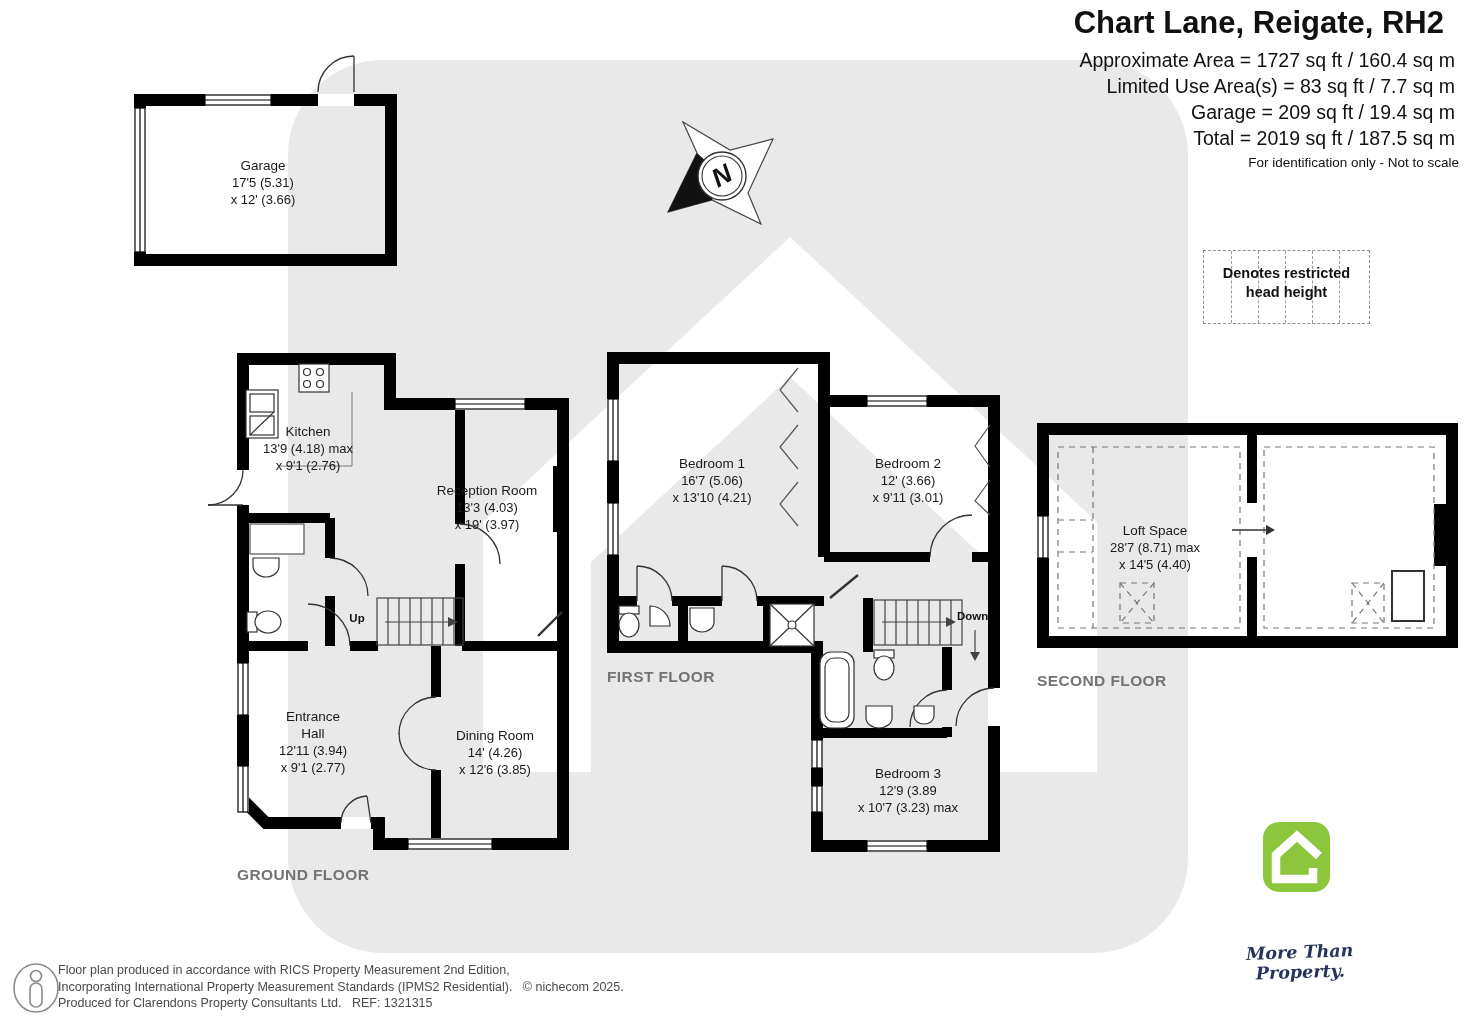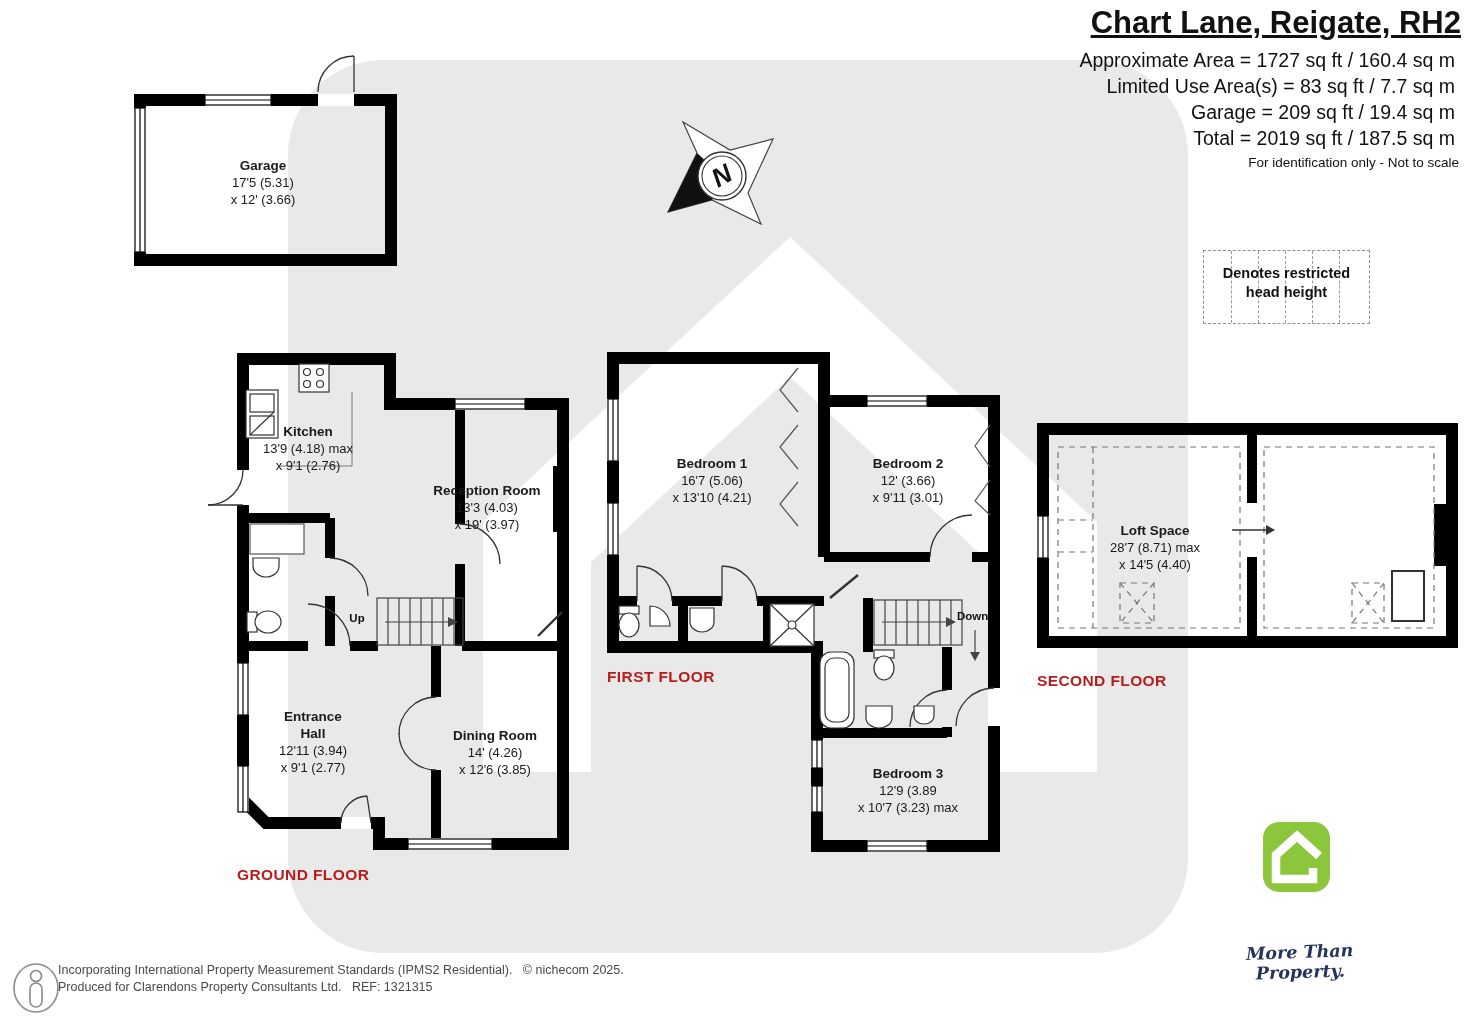"Chart Lane, Reigate, RH2" .hdr-title { right: 3px -> 20px; text-decoration: underline -> none }
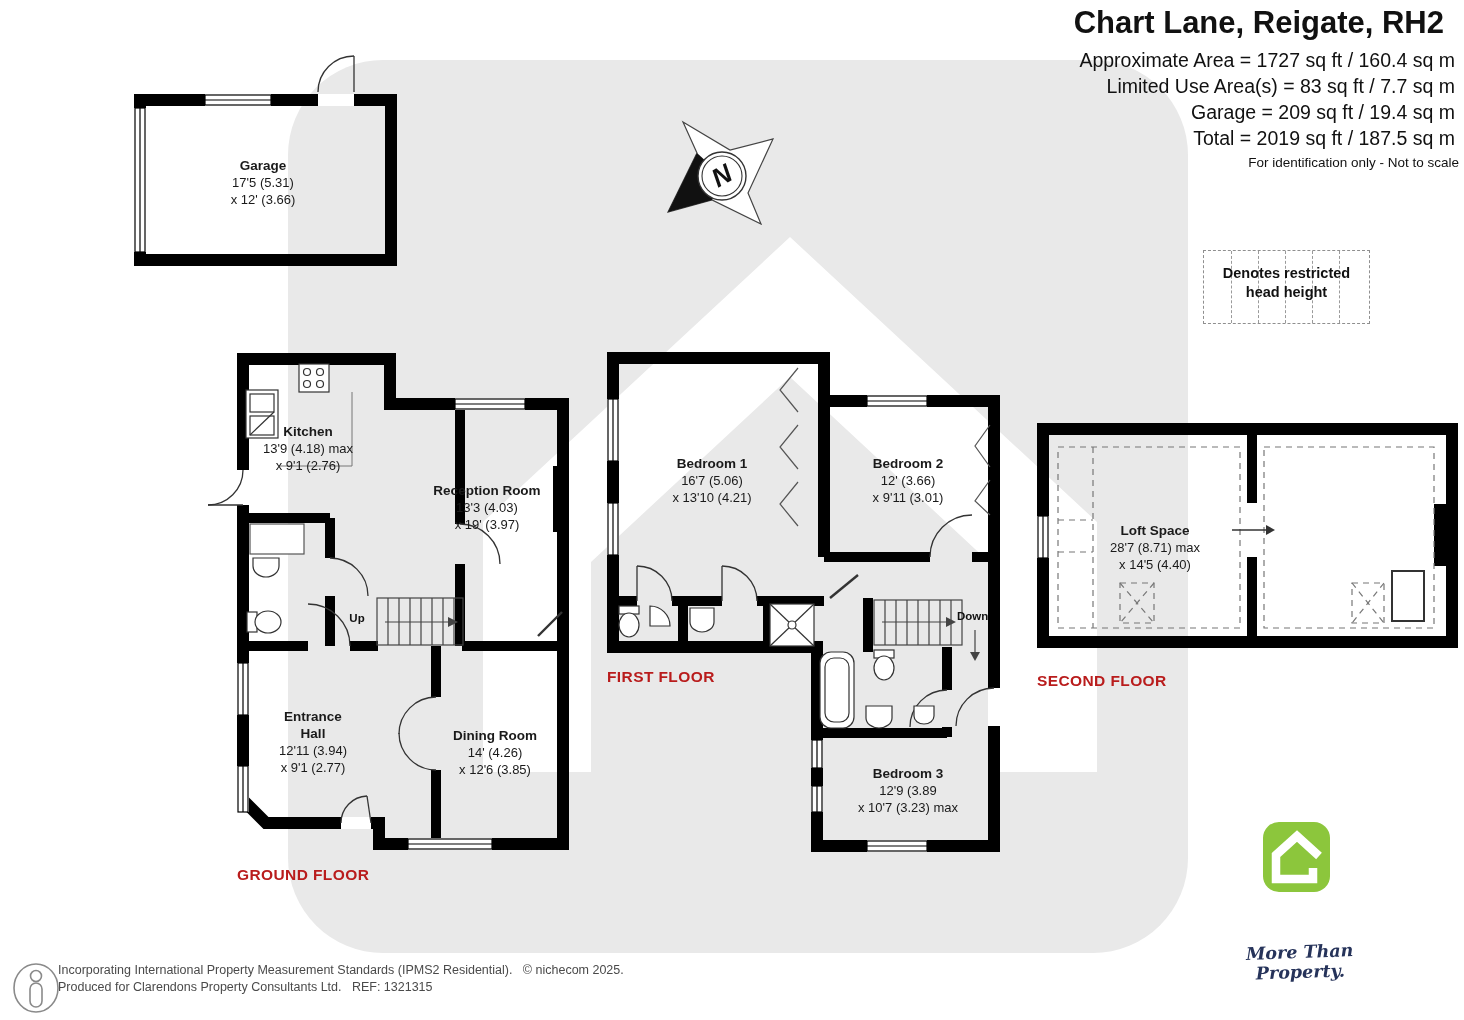"Garage" .room-label .rn { font-weight: bold -> normal }
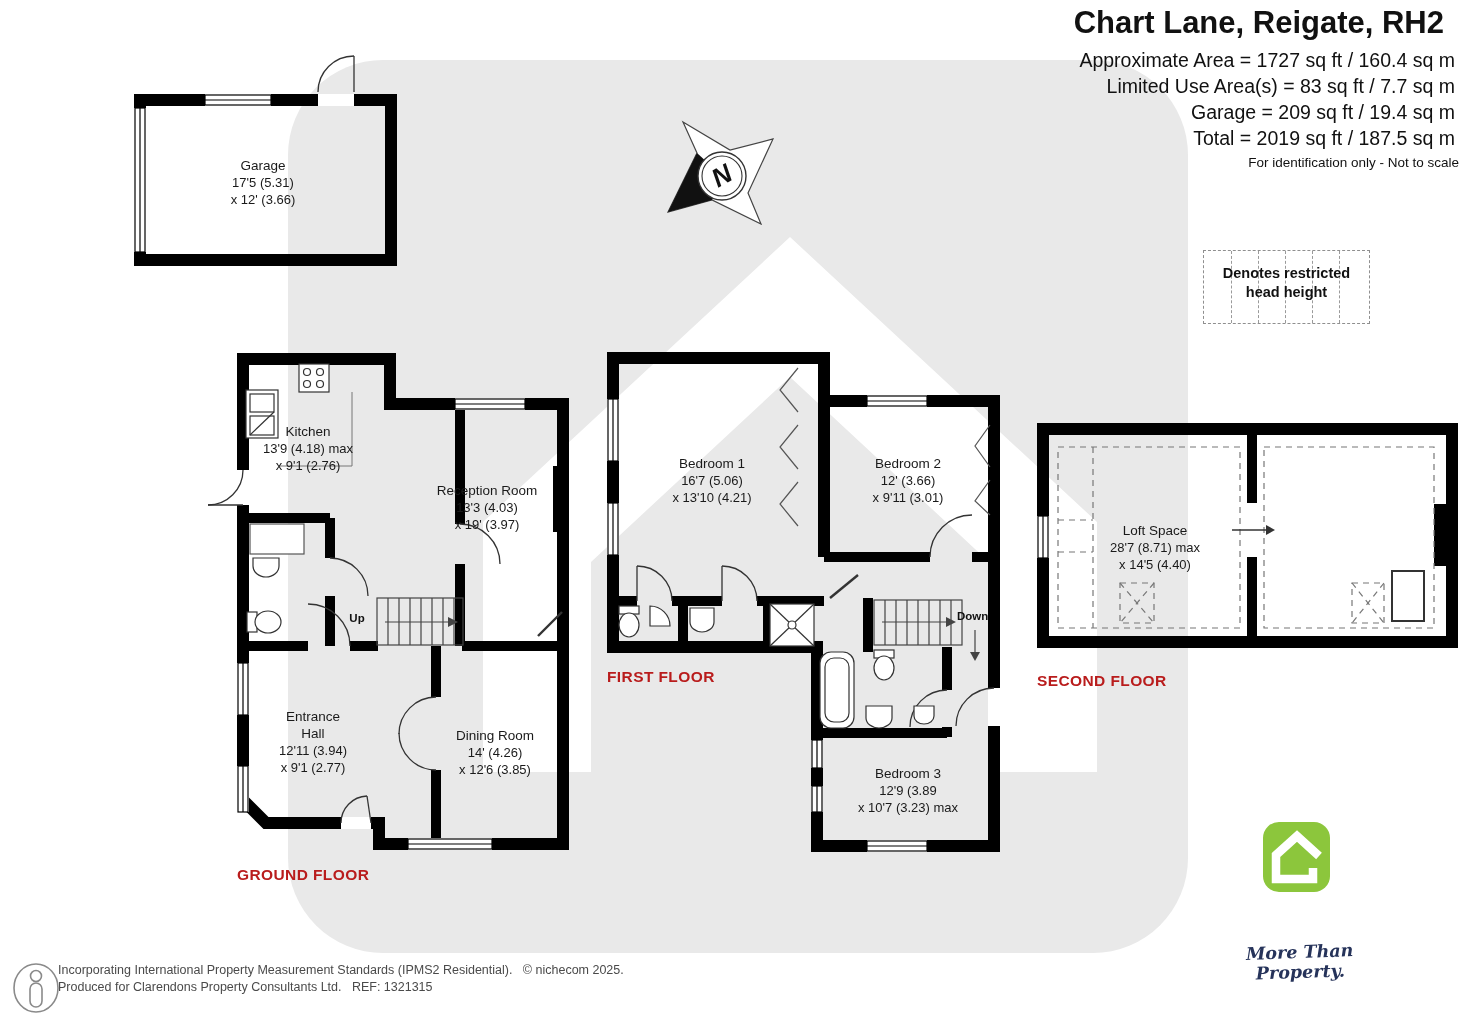"FIRST FLOOR" .floor-label { color: #b91c1c -> #737373 }
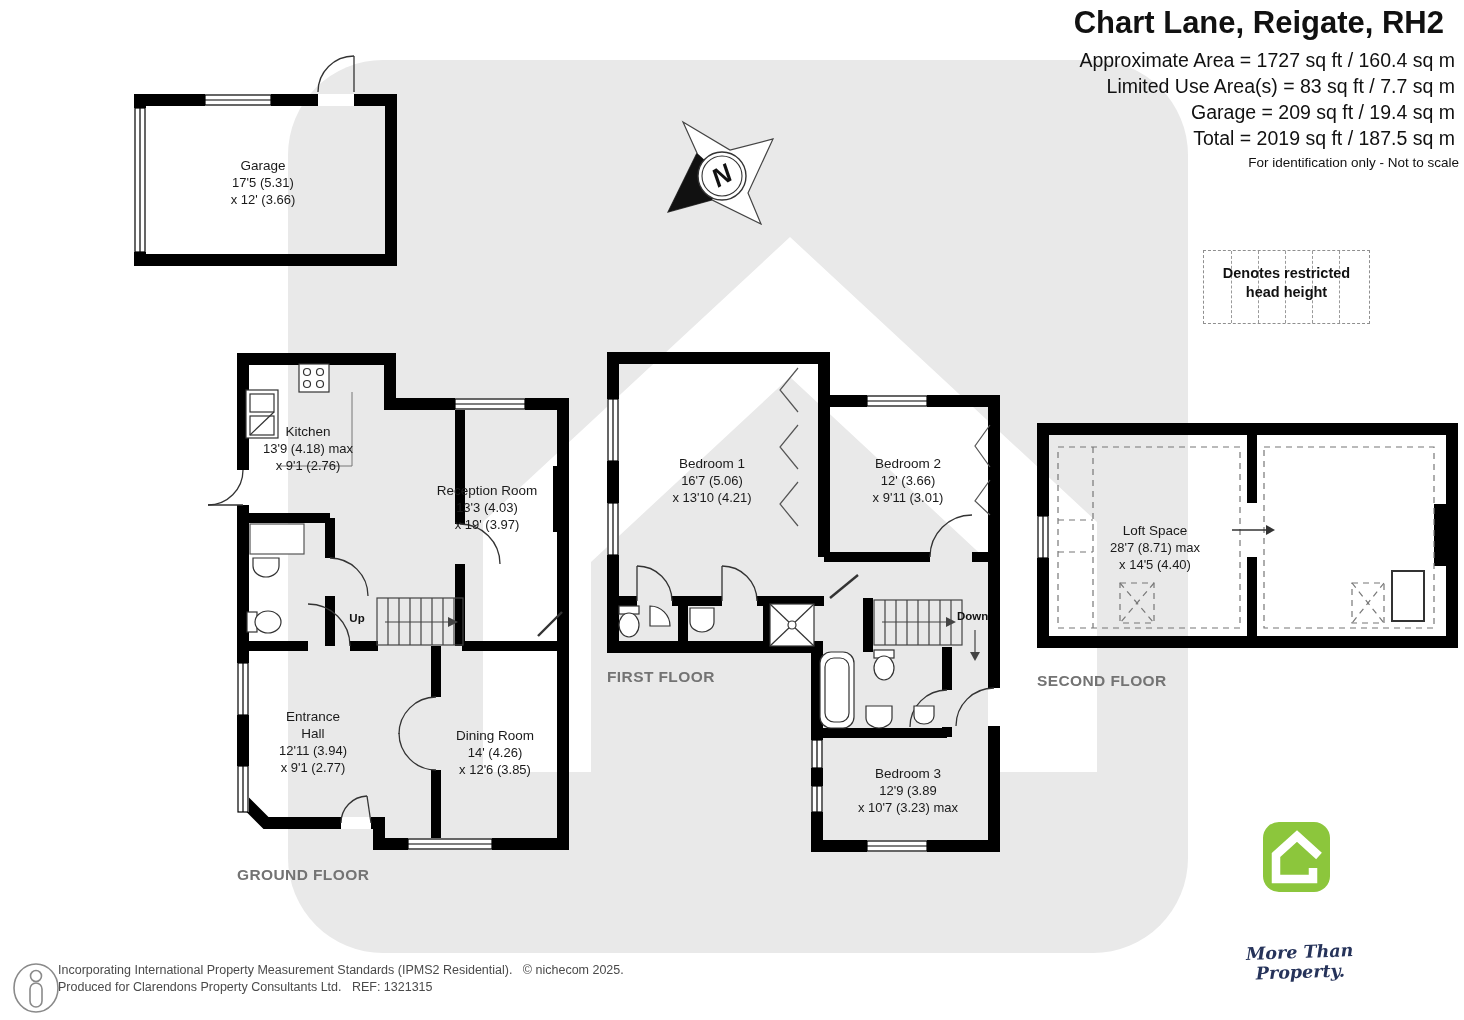"Floor plan produced in accordance" div { html: none -> <div>Floor plan produced in accordance with RICS Property Measurement 2nd Edition,</div> }
